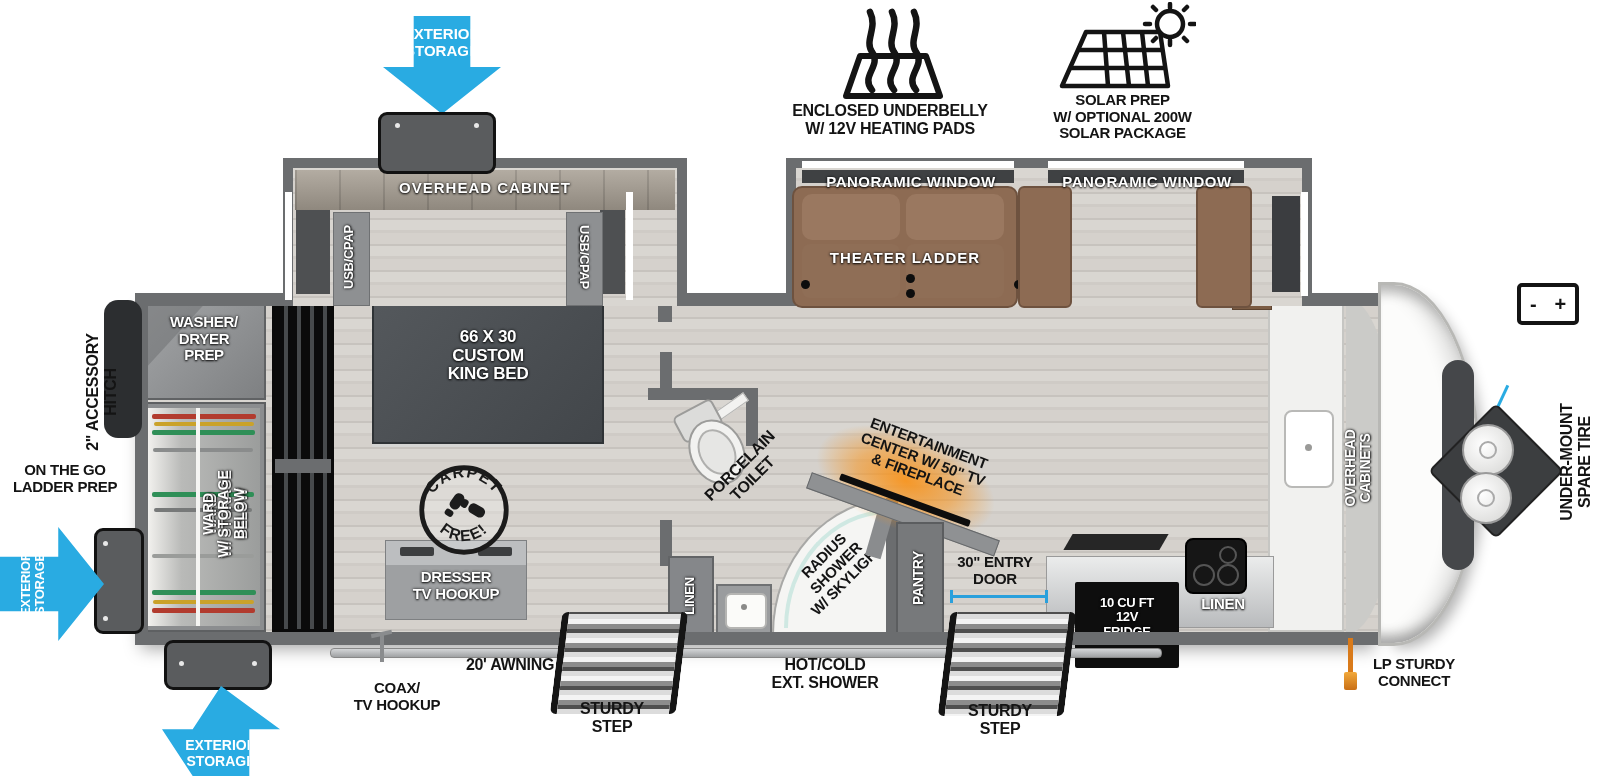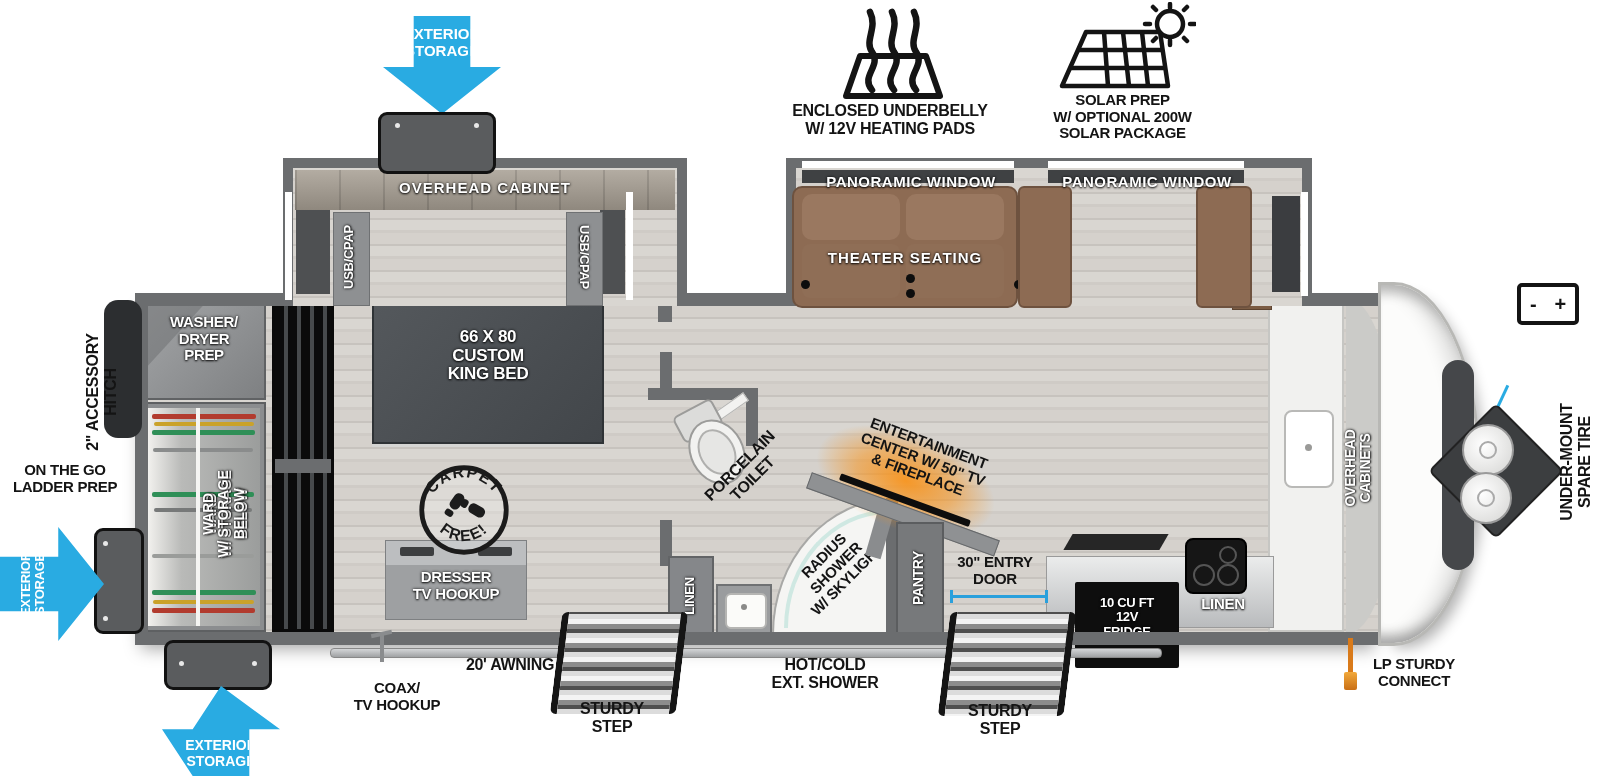"THEATER SEATING" div.lblw { text: SEATING -> LADDER }
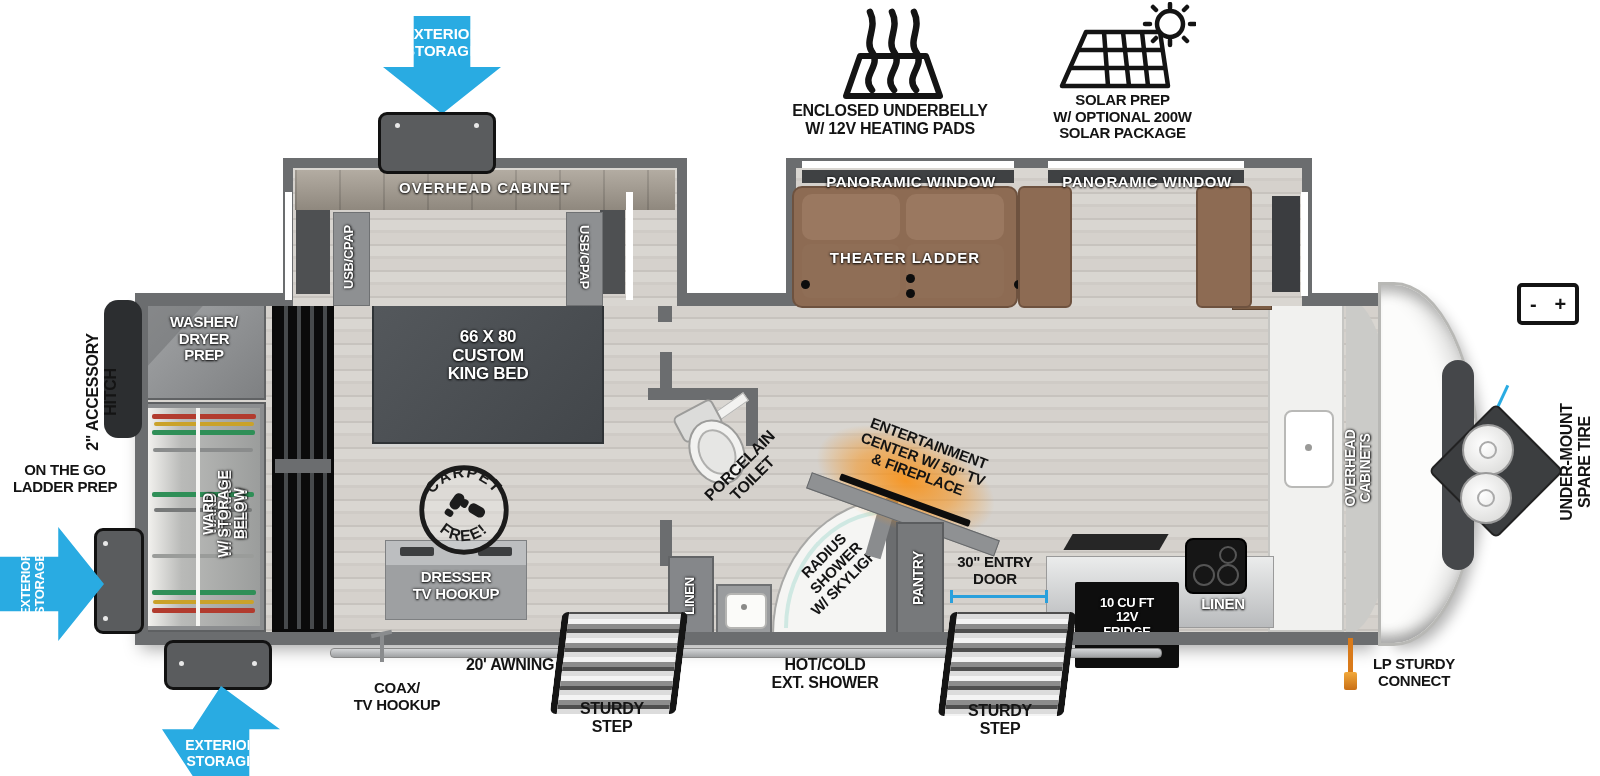"66 X 80" div.lblw { text: 80 -> 30 }
